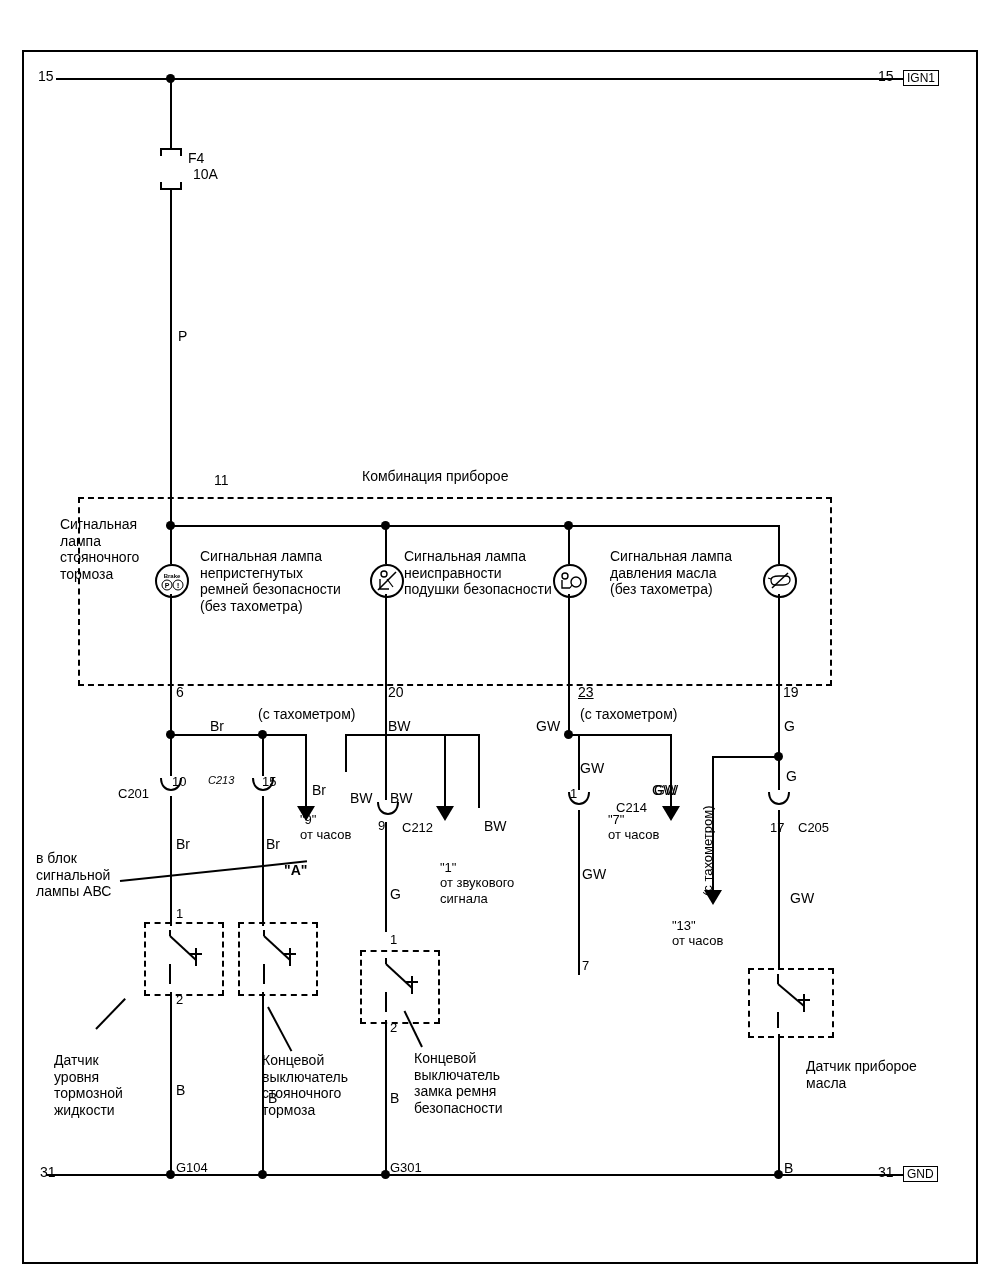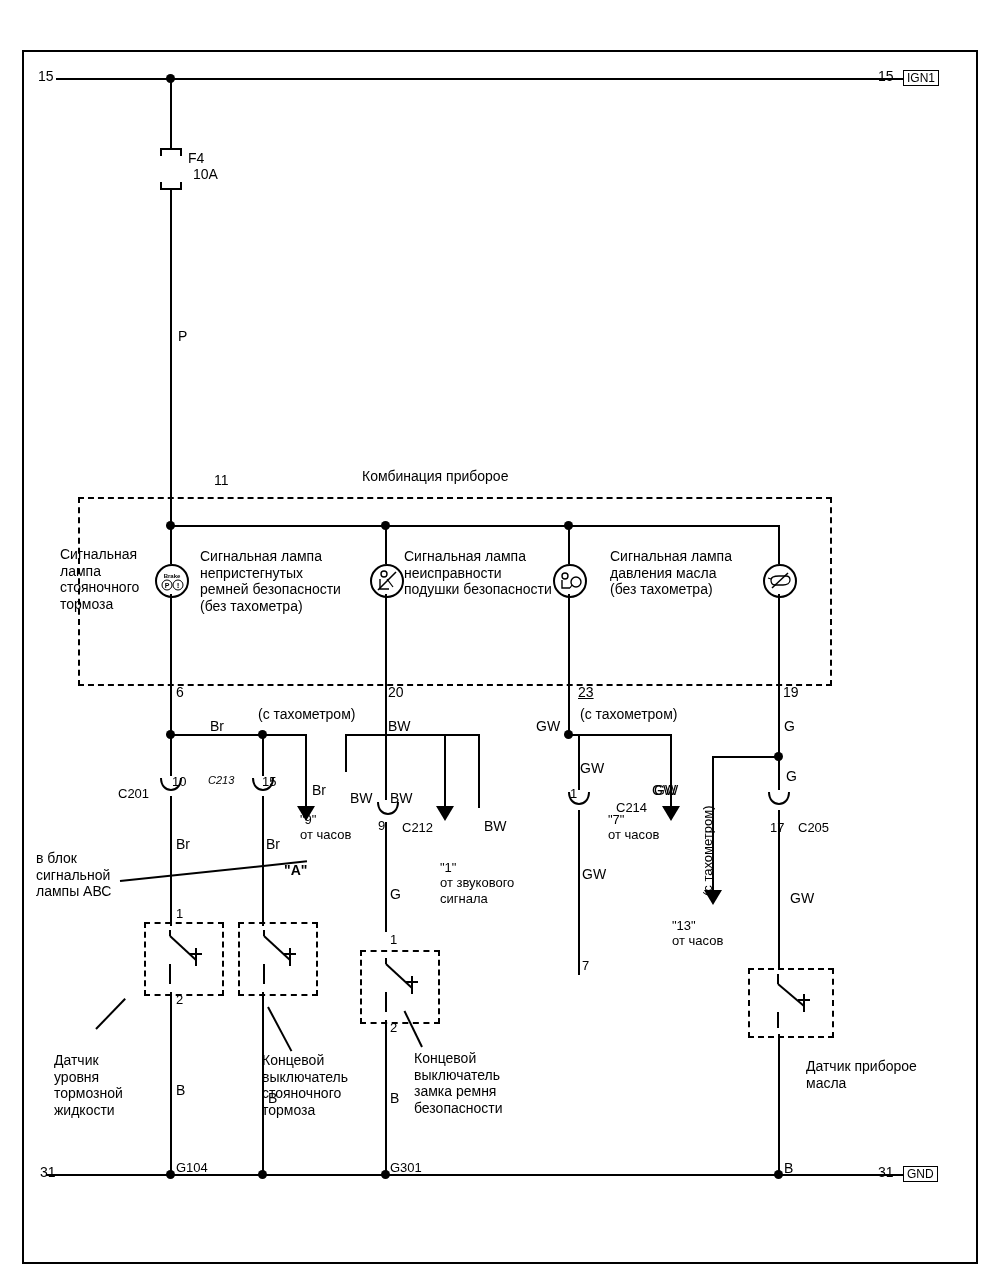"Сигнальная" div.tt { top: 546px -> 516px }
